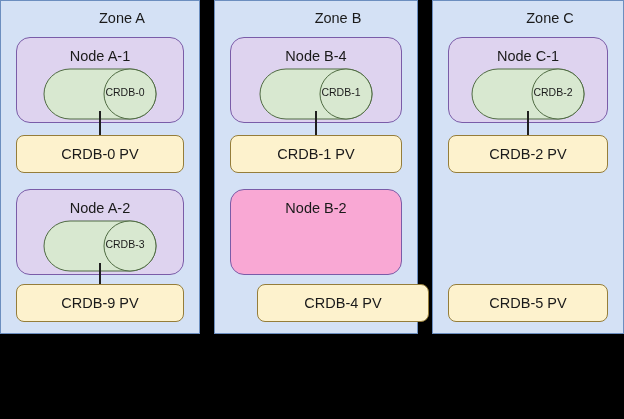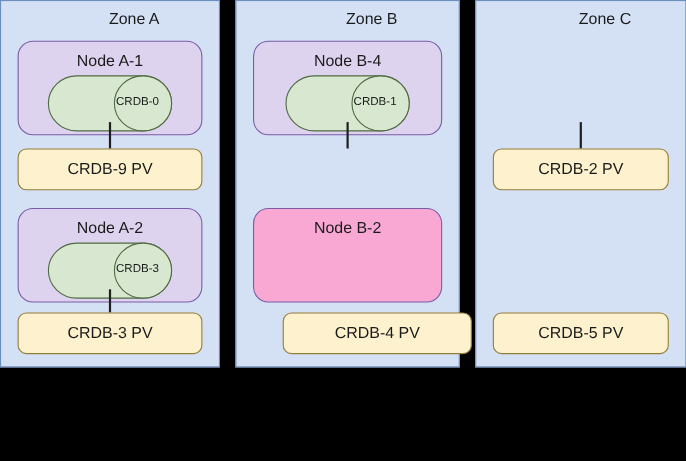"Node C-1" div.node { html: none -> <div> <div>Node C-1</div> <div> <svg> <path></path> <ellipse></ellipse> </svg> <div>CRDB-2</div> </div> </div> }
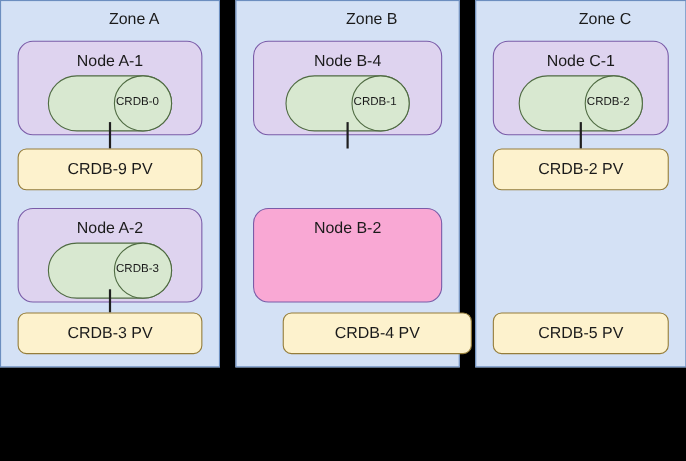"CRDB-9 PV" span.pv-label { text: CRDB-9 -> CRDB-0 }
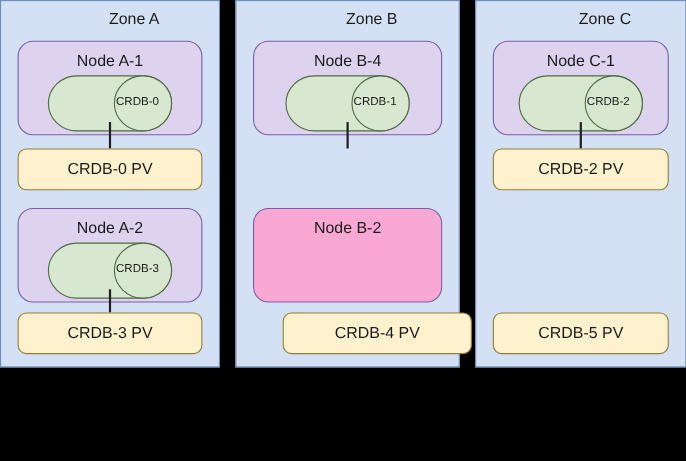"CRDB-1 PV" div.pv { html: none -> <div> <span>CRDB-1 PV</span> </div> }
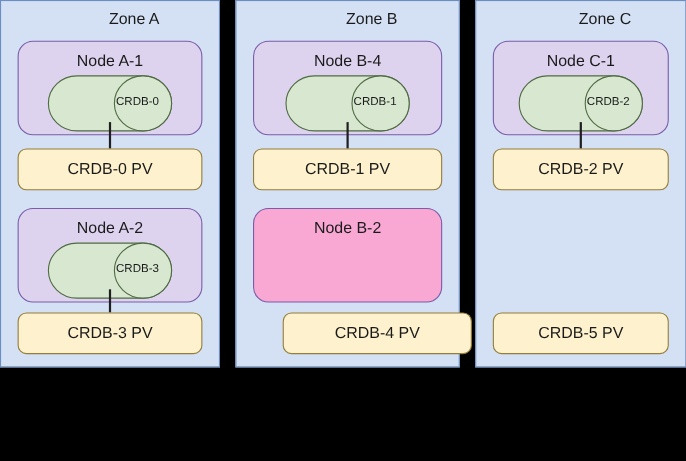"CRDB-3 PV" span.pv-label { text: CRDB-3 -> CRDB-9 }
